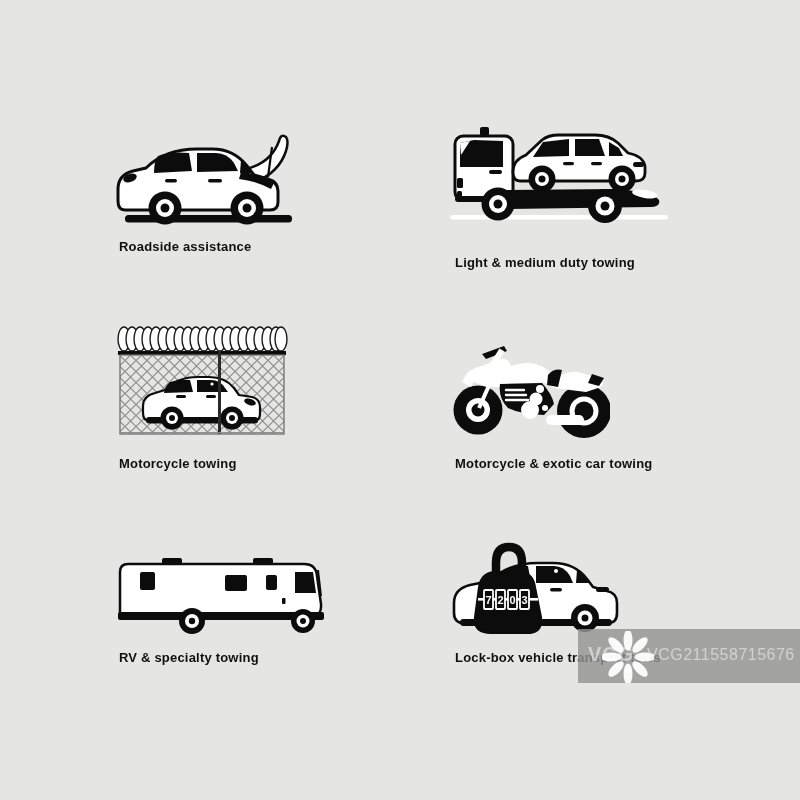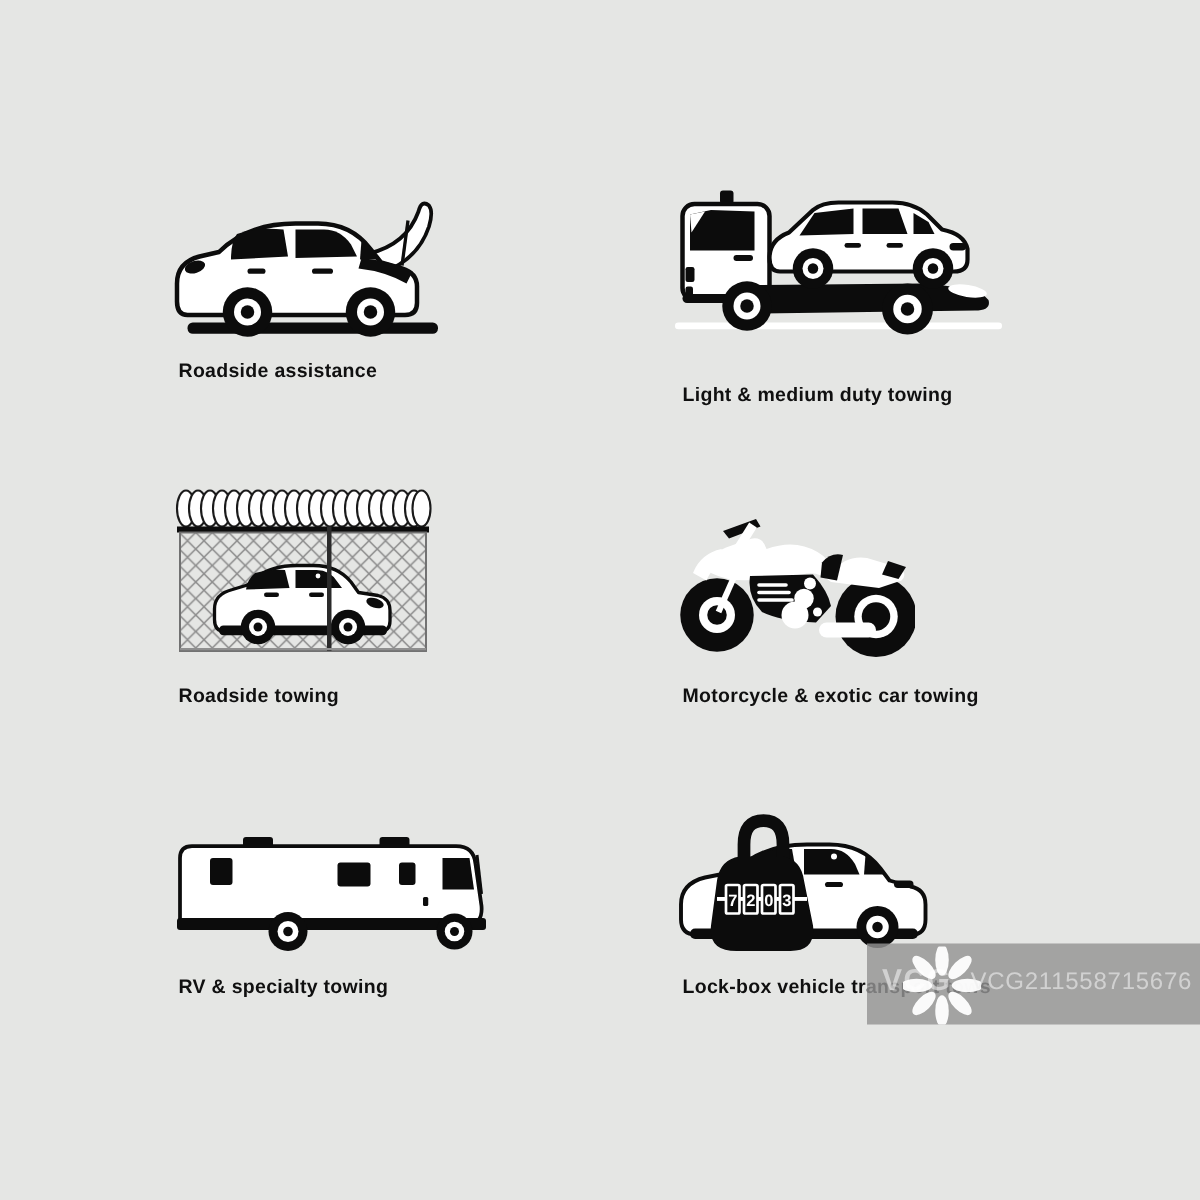"Roadside towing" div.caption { text: Roadside -> Motorcycle }
